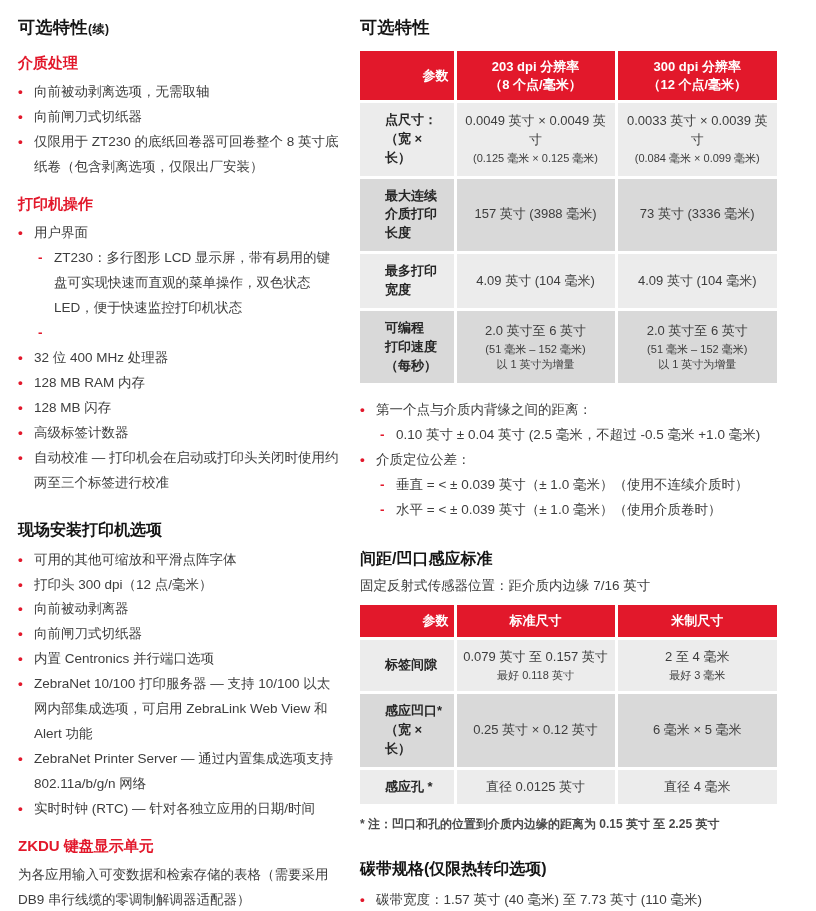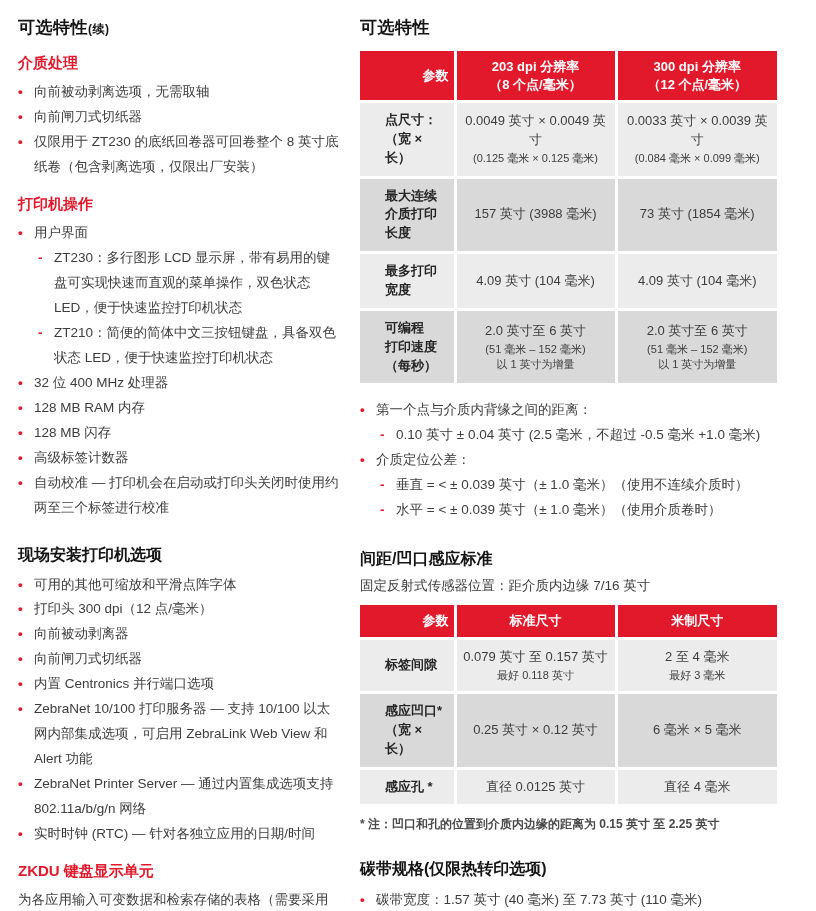"73 英寸 (1854 毫米)" div.v { text: 1854 -> 3336 }
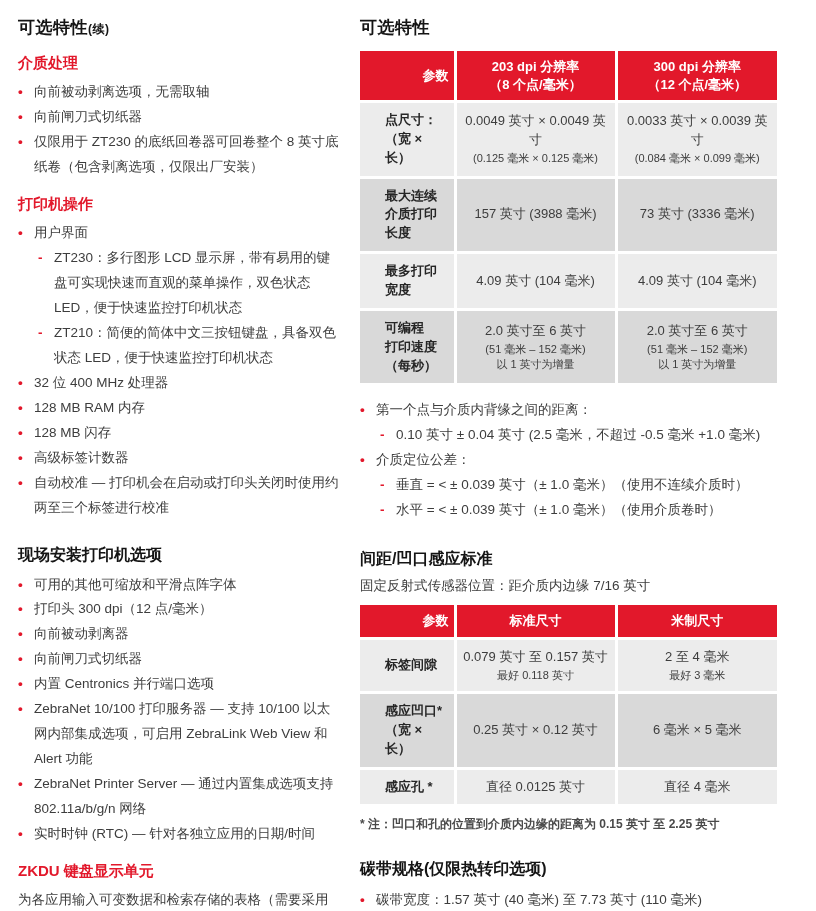"ZT210：简便的简体中文三按钮键盘，具备双色状态" span.li-text { html: <span>ZT210：简便的简体中文三按钮键盘，具备双色状态 LED，便于快速监控打印机状态</span> -> none }
